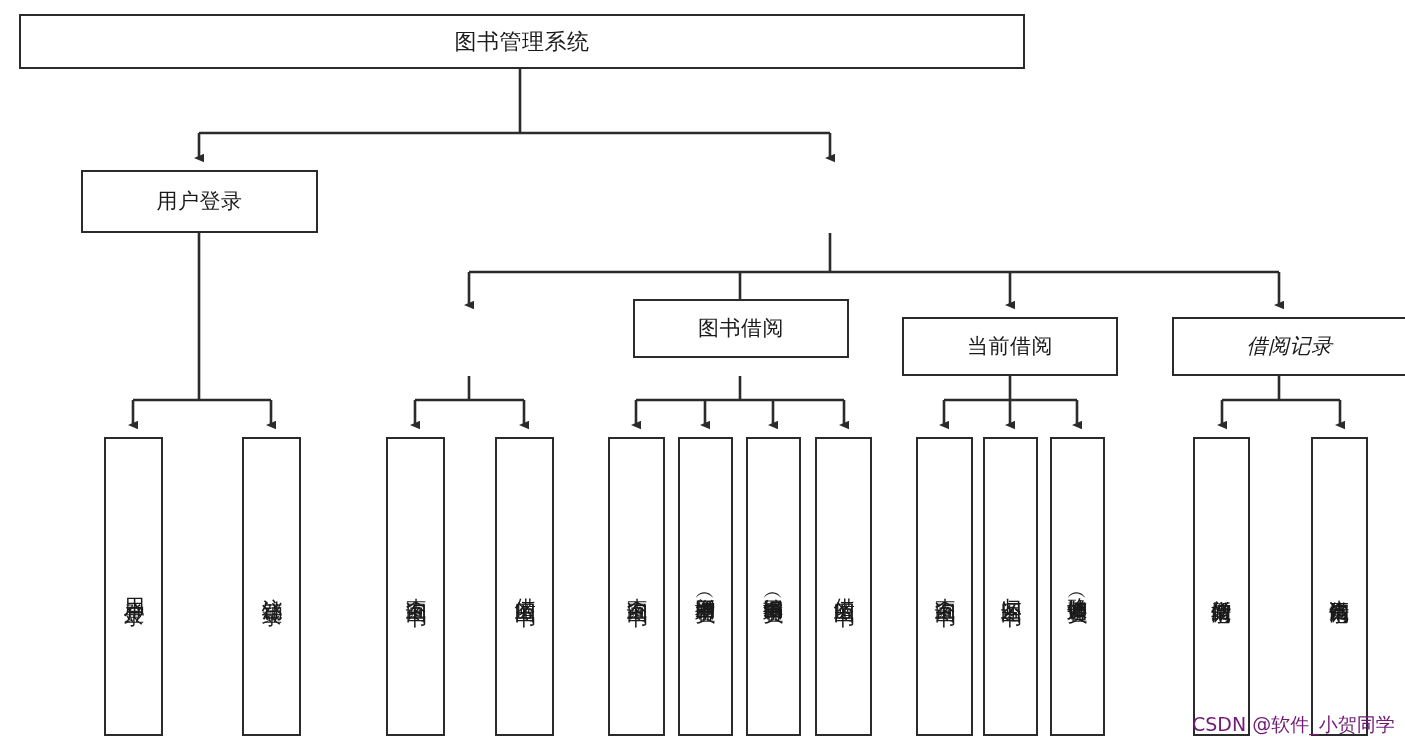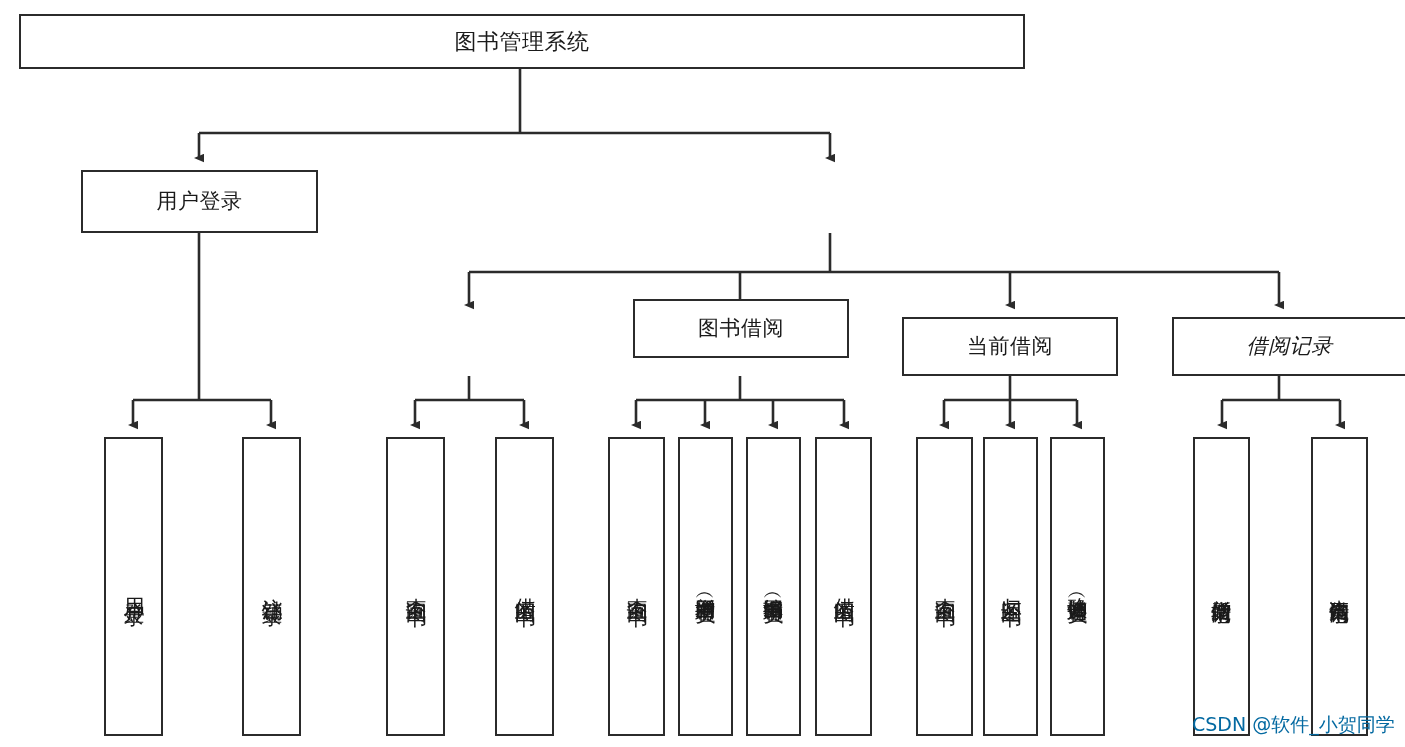"CSDN @软件_小贺同学" .watermark { color: #0369a1 -> #701a75 }
